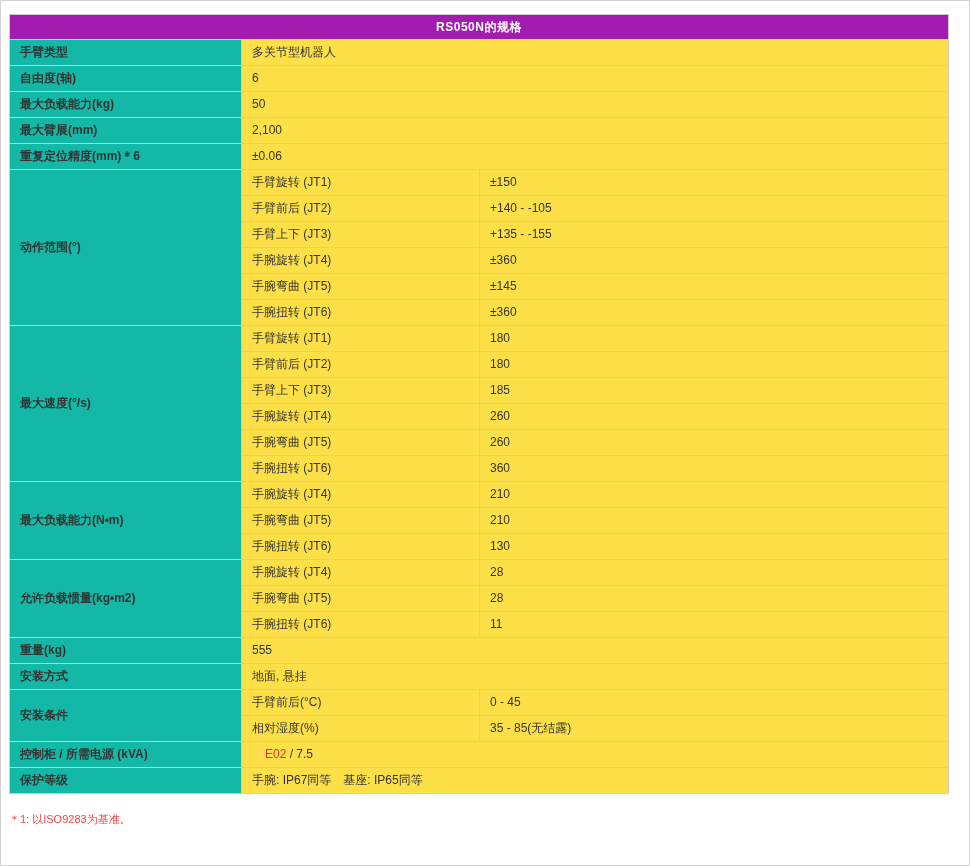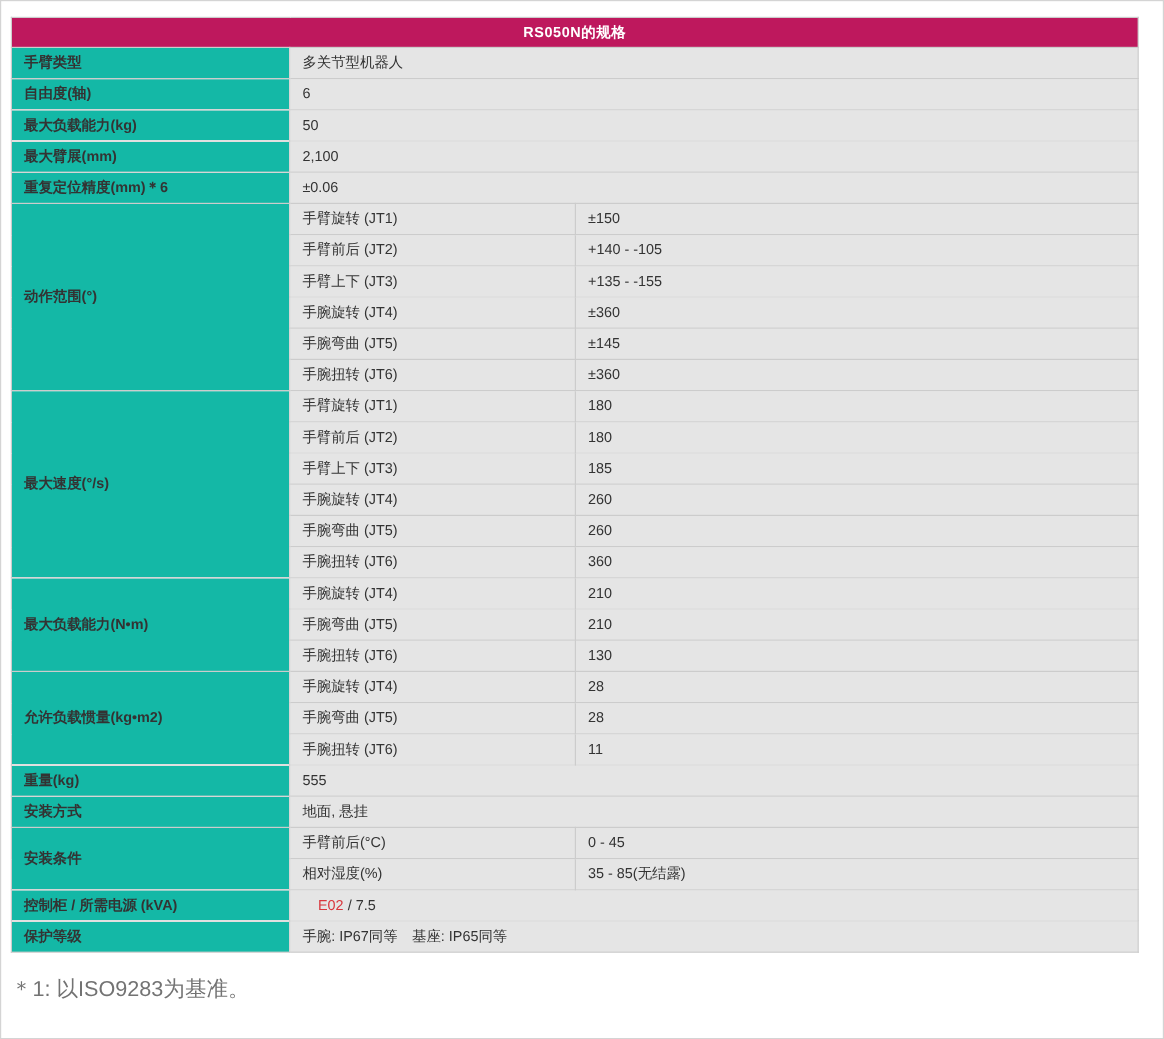"RS050N的规格" .spec-table tr.title-row th { background: #be185d -> #a21caf }
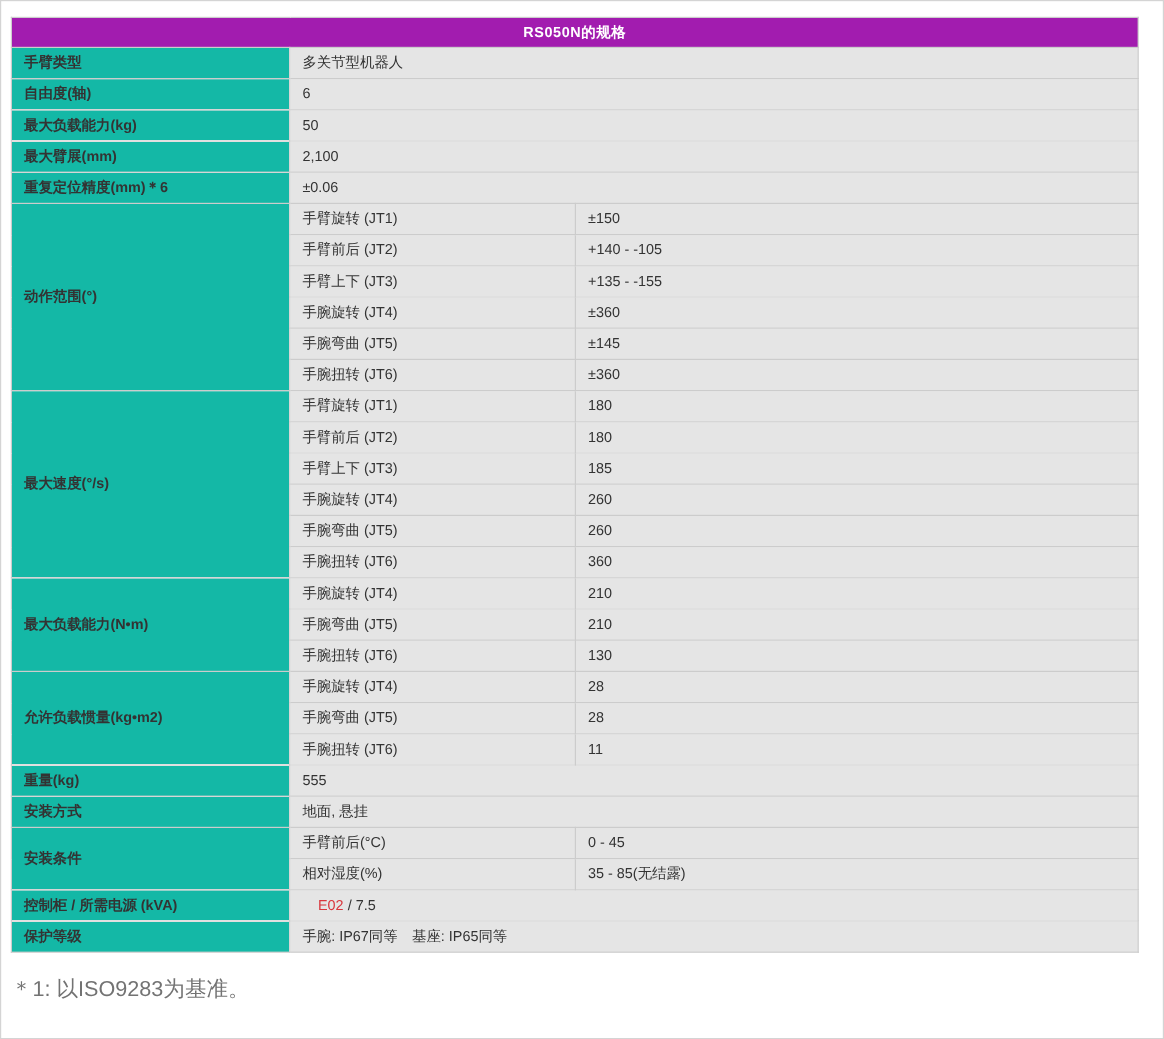"多关节型机器人" .spec-table td { background: #e5e5e5 -> #fde047 }
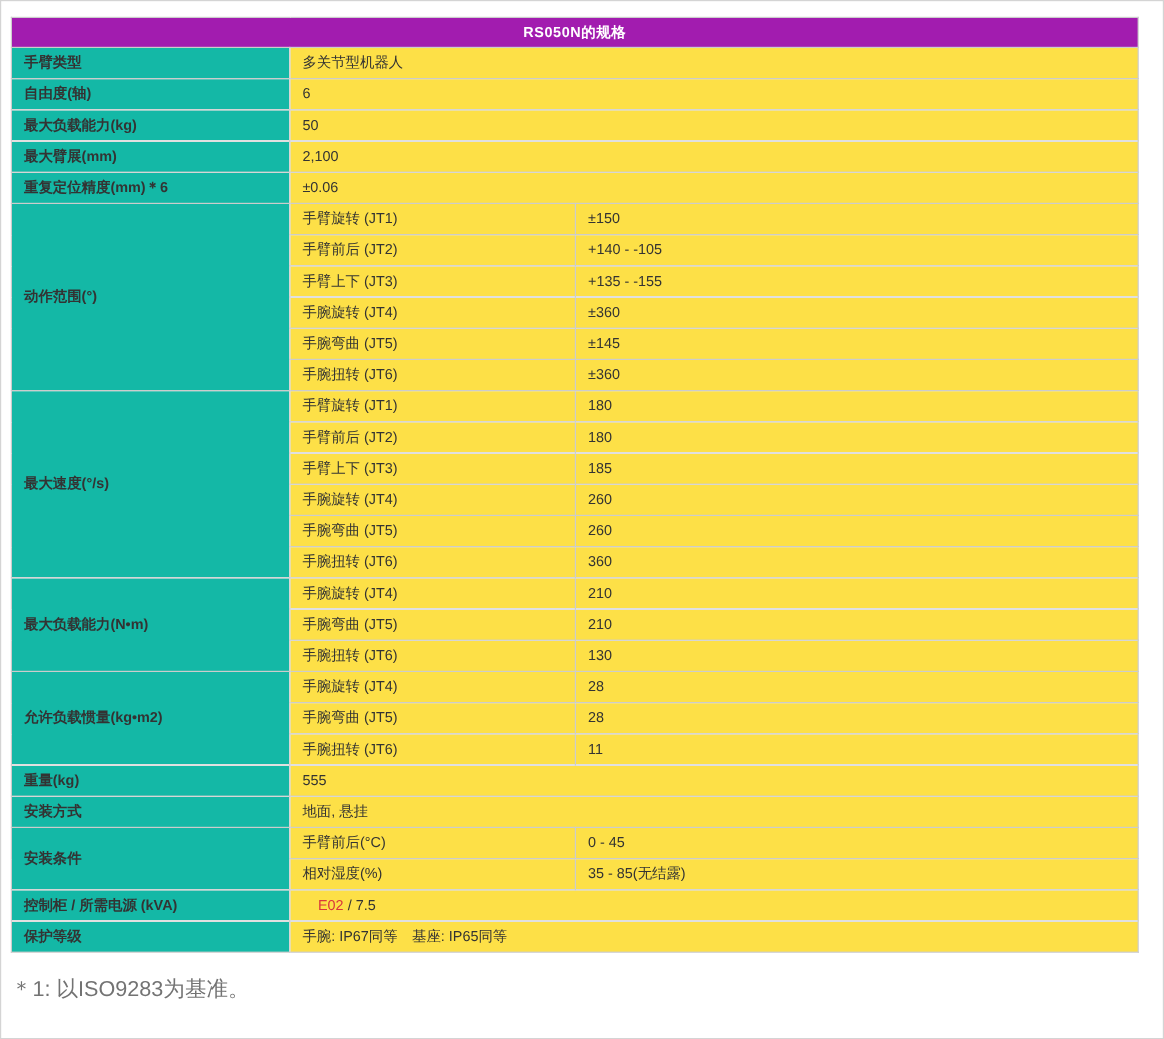"＊1: 以ISO9283为基准。" .footnote { color: #737373 -> #ef4444; font-size: 18px -> 11px }
